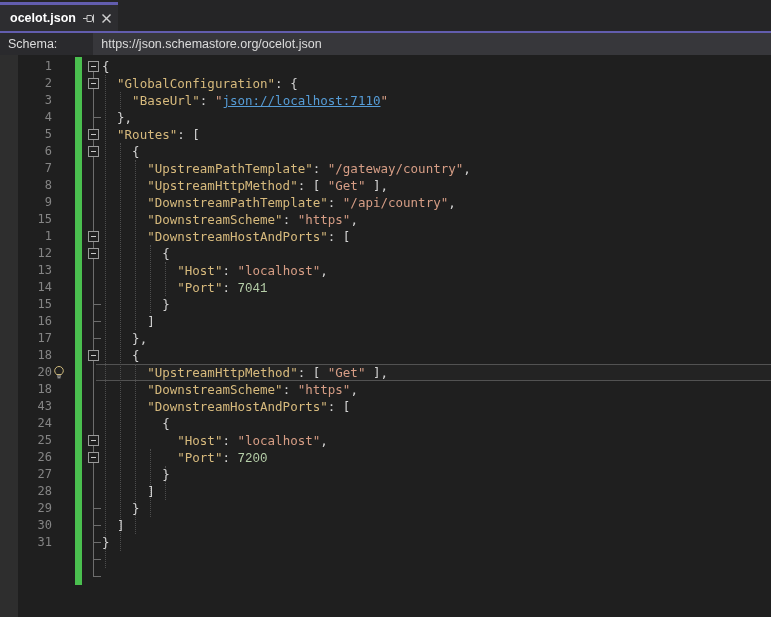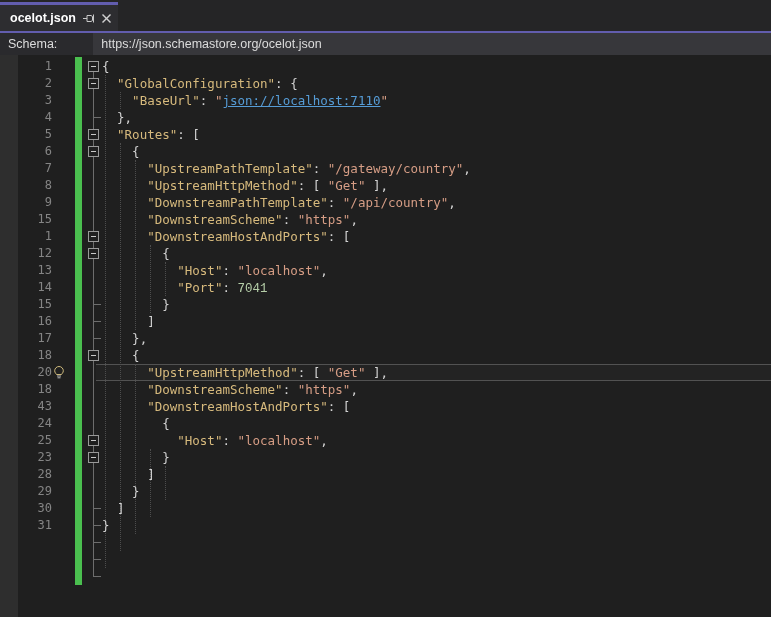"26" div.row { html: none -> <div> <span>26</span> <pre><span> </span><span>"Port"</span><span>: </span><span>7200</span></pre> </div> }
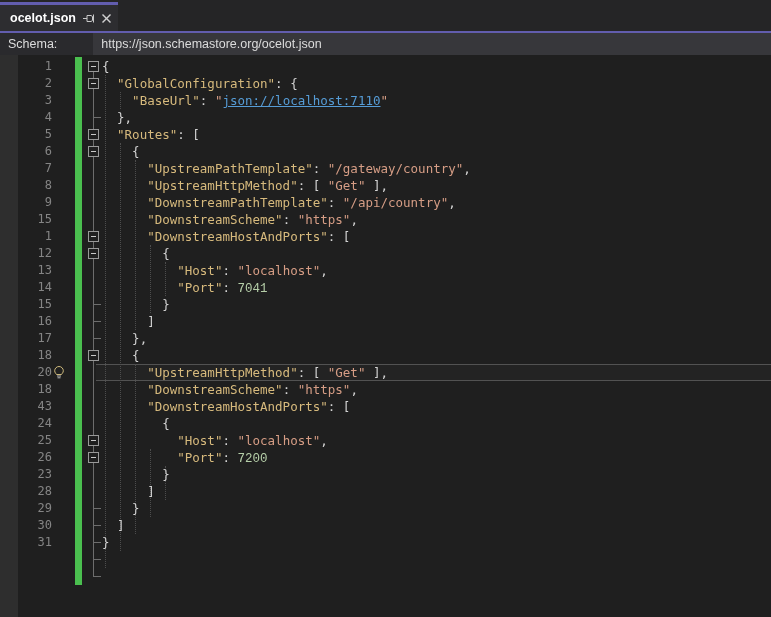"23" span.ln { text: 23 -> 27 }
